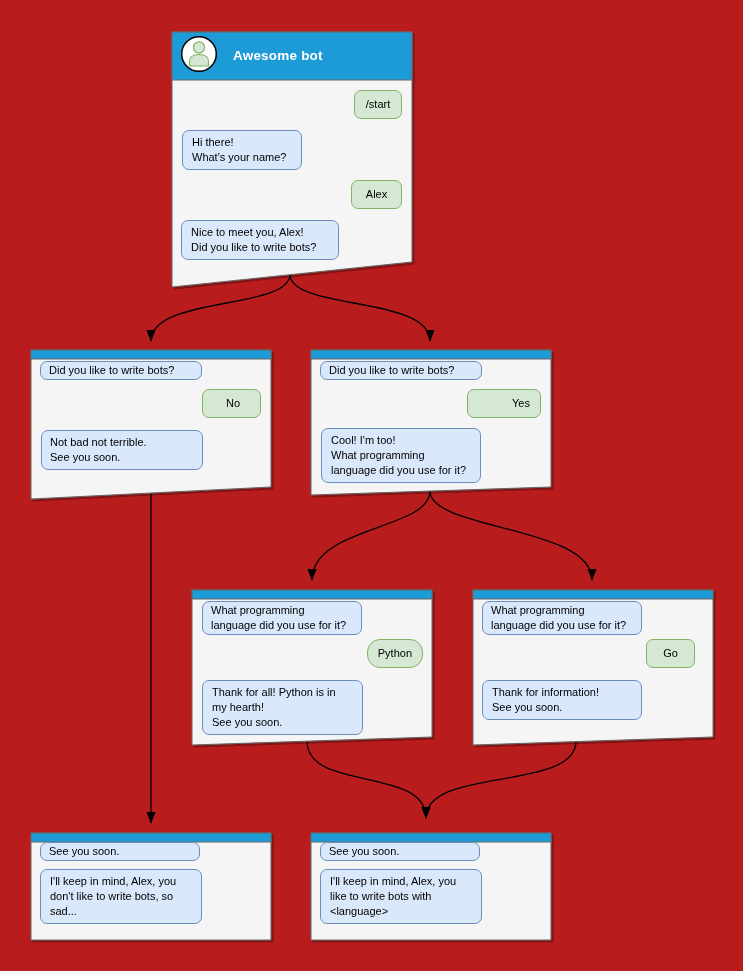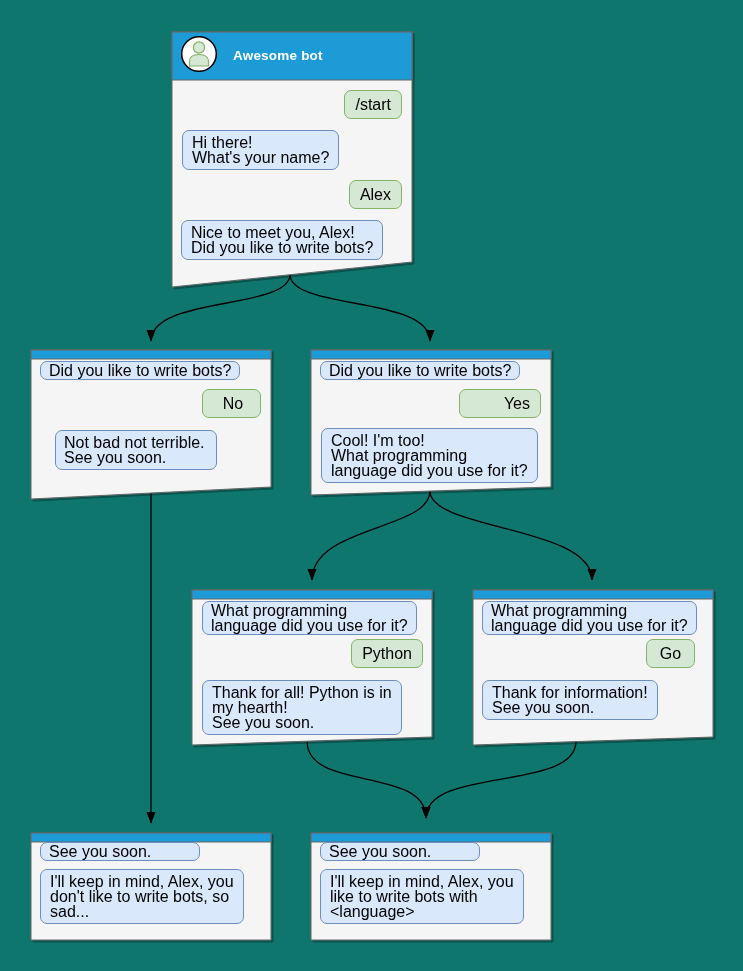"Awesome bot" #canvas { background: #0f766e -> #b91c1c }
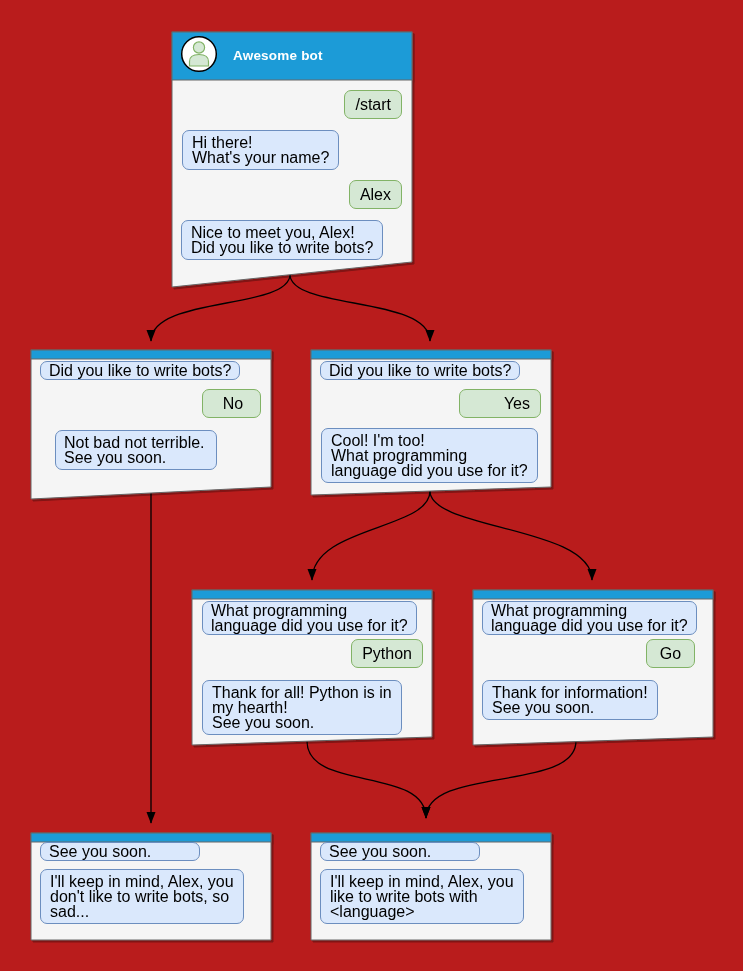"/start" .bubble { font-size: 16px -> 11px }
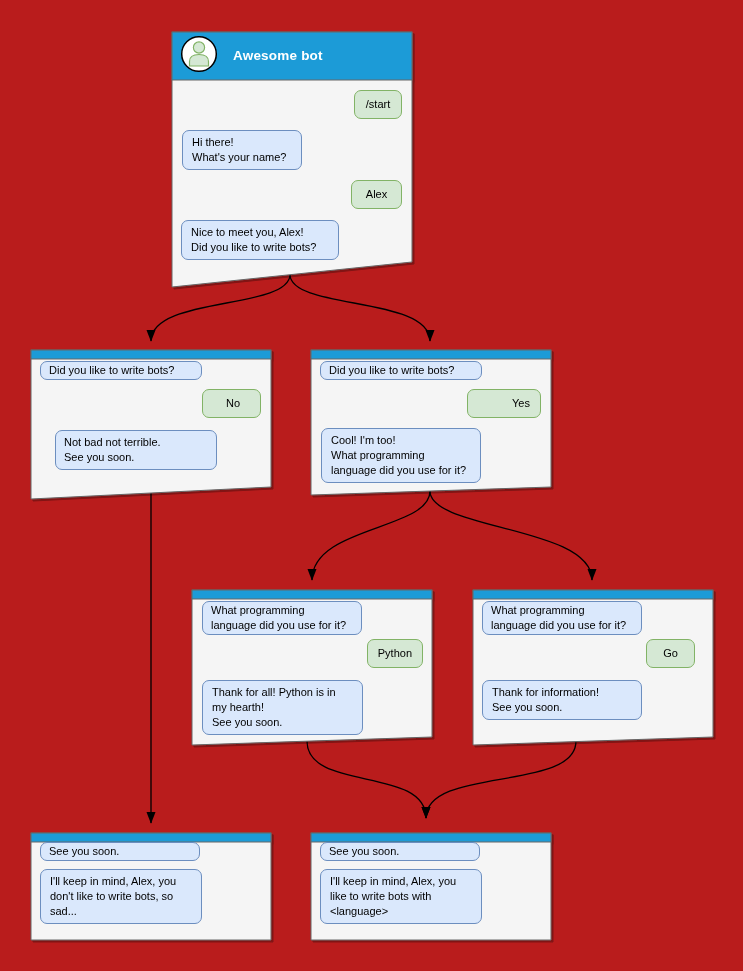"Not bad not terrible." div.bubble { left: 55px -> 41px }
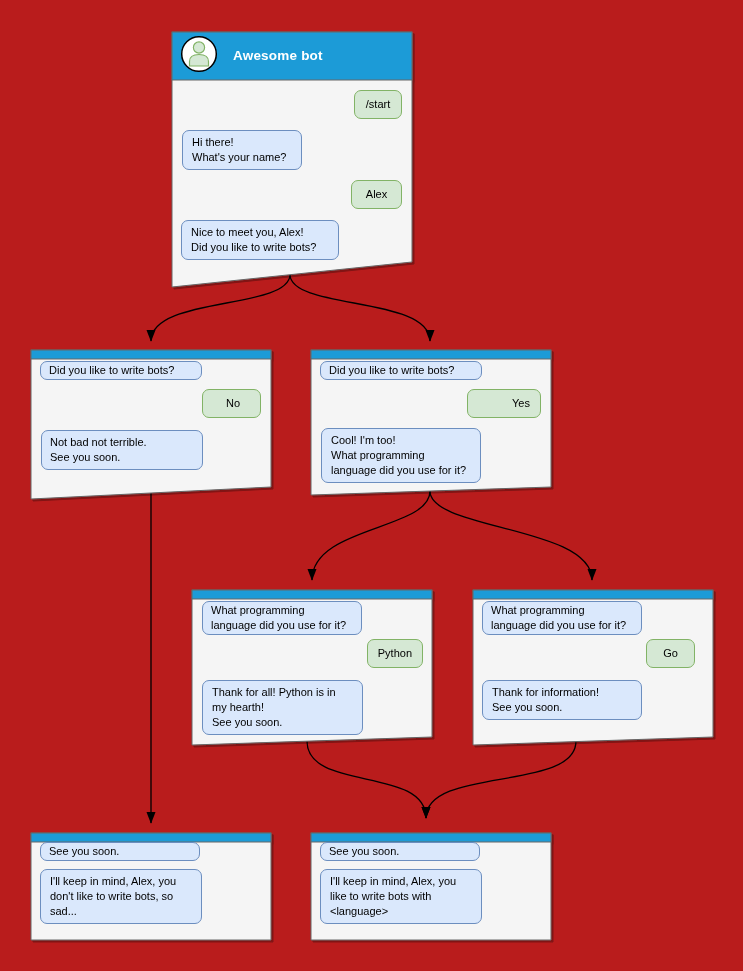"Python" div.bubble { border-radius: none -> 13px }
